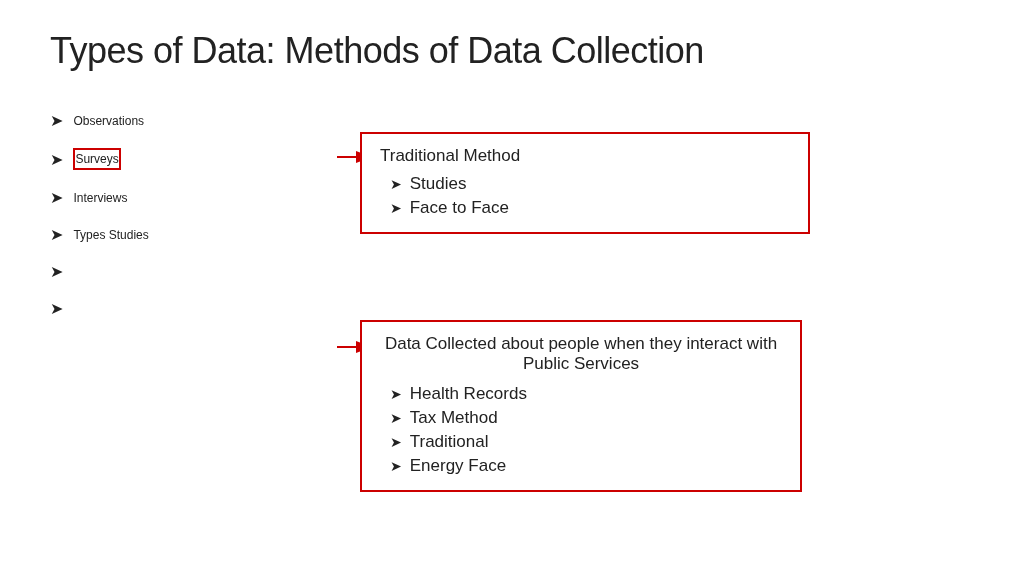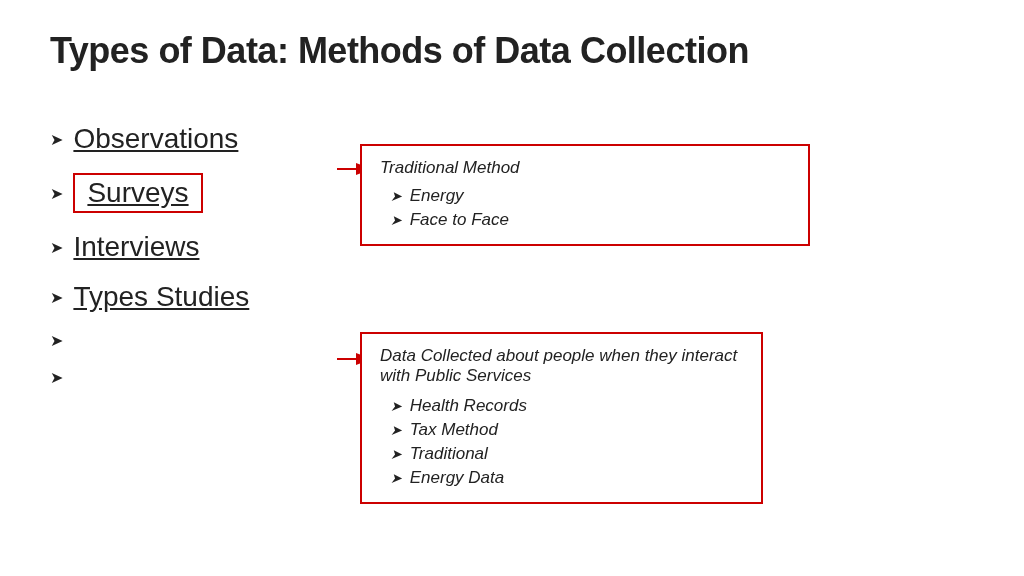"Types of Data: Methods of" .title { font-weight: 700 -> 400; margin-bottom: 42px -> 30px }
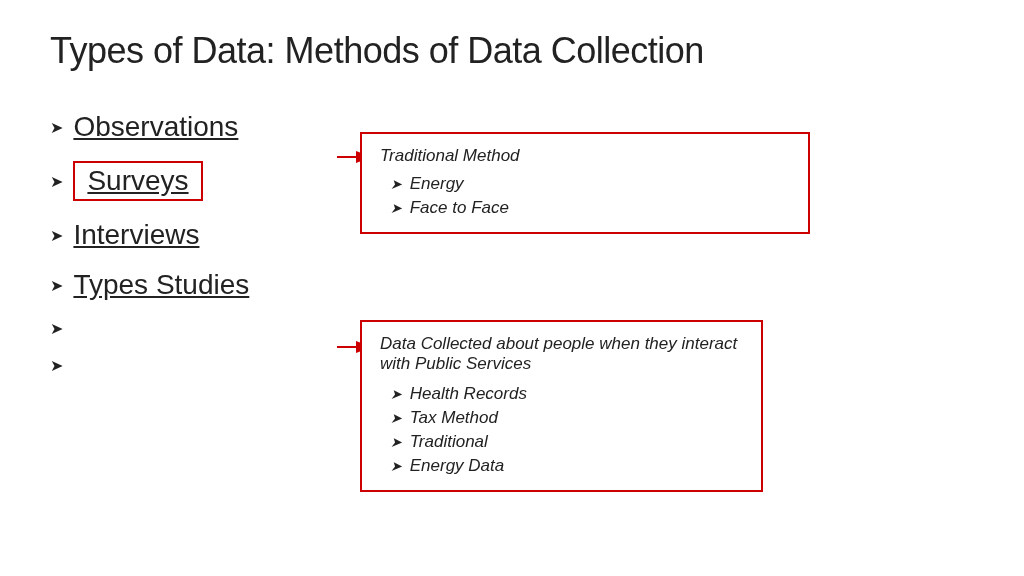"Observations" .item-label { font-size: 28px -> 12px; text-decoration: underline -> none }
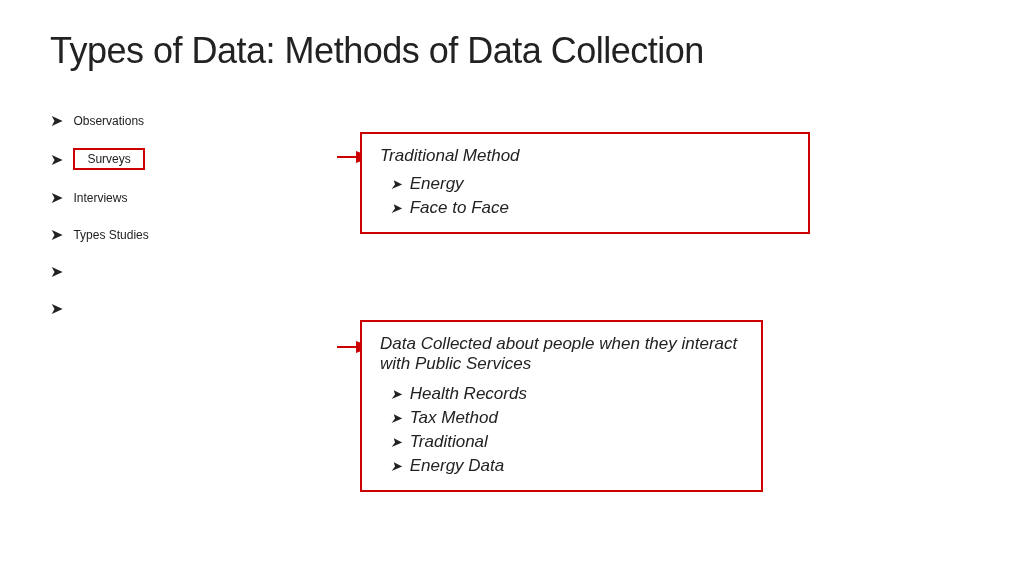"Surveys" .item-boxed { padding: 2px 12px -> 2px 0 }
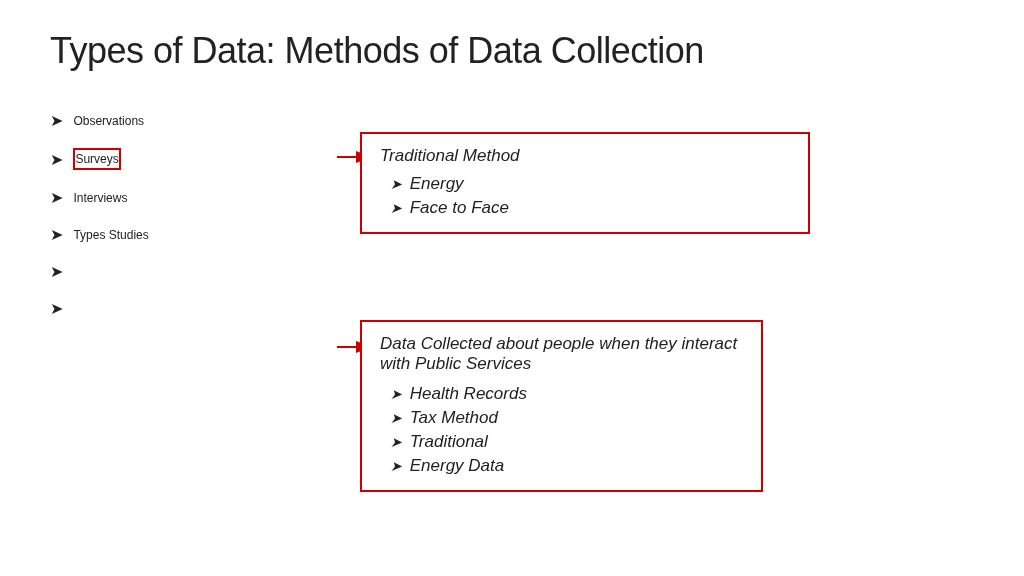"Traditional Method" div { font-style: italic -> none }
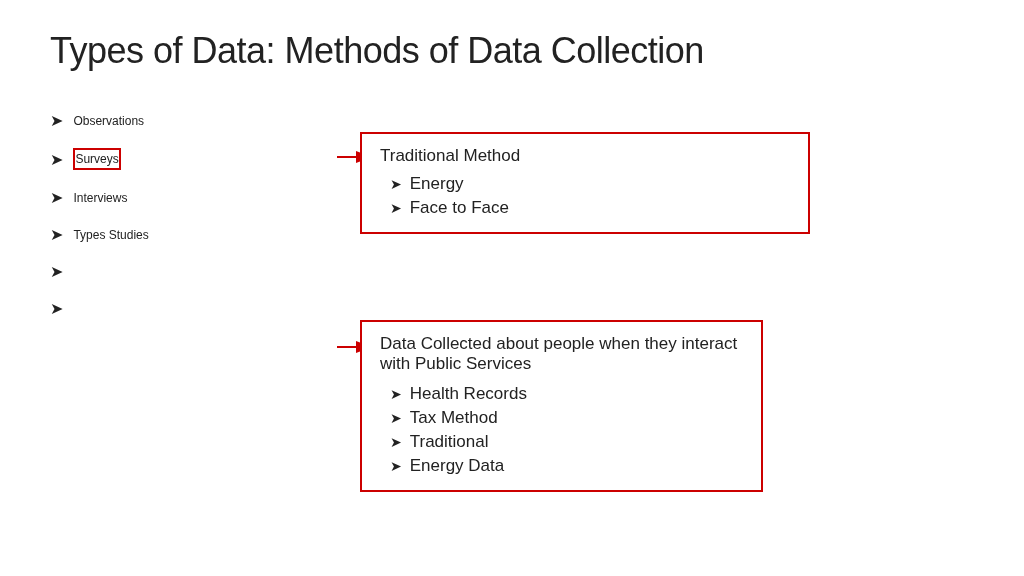"Energy" span { text: Energy -> Studies }
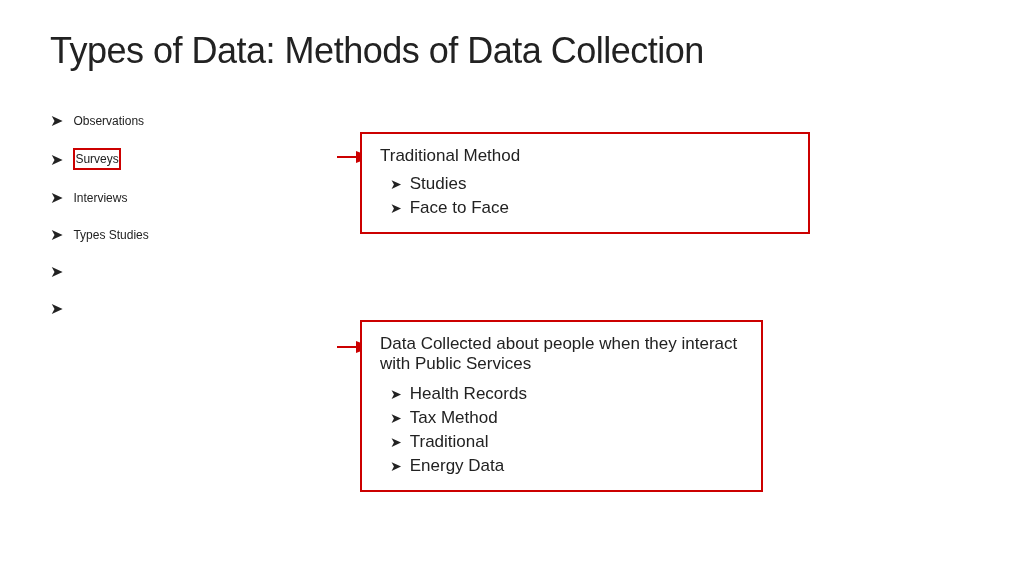"Data Collected about people when" .panel-admin { text-align: none -> center; width: 403px -> 442px }
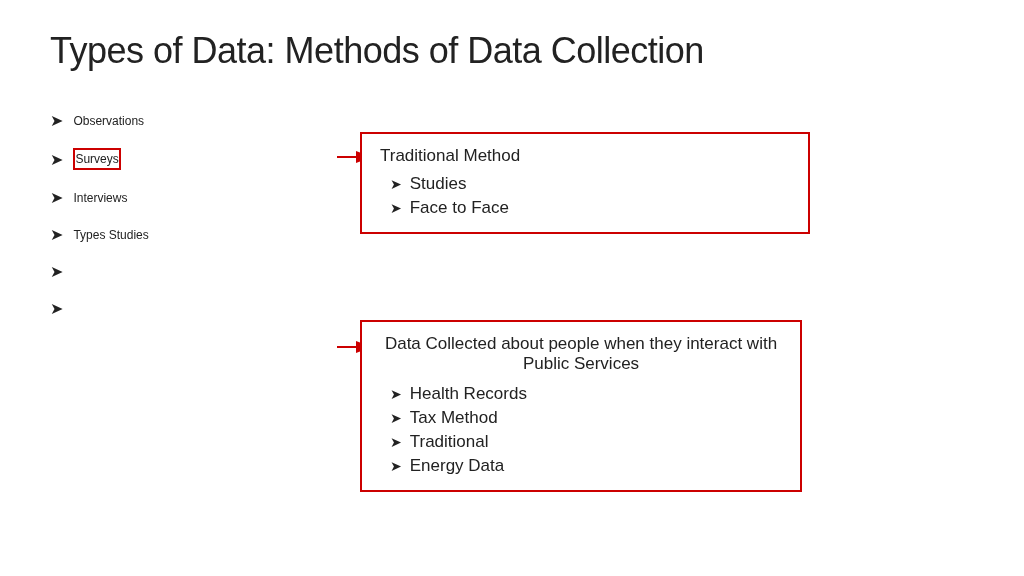"Energy Data" span { text: Data -> Face }
